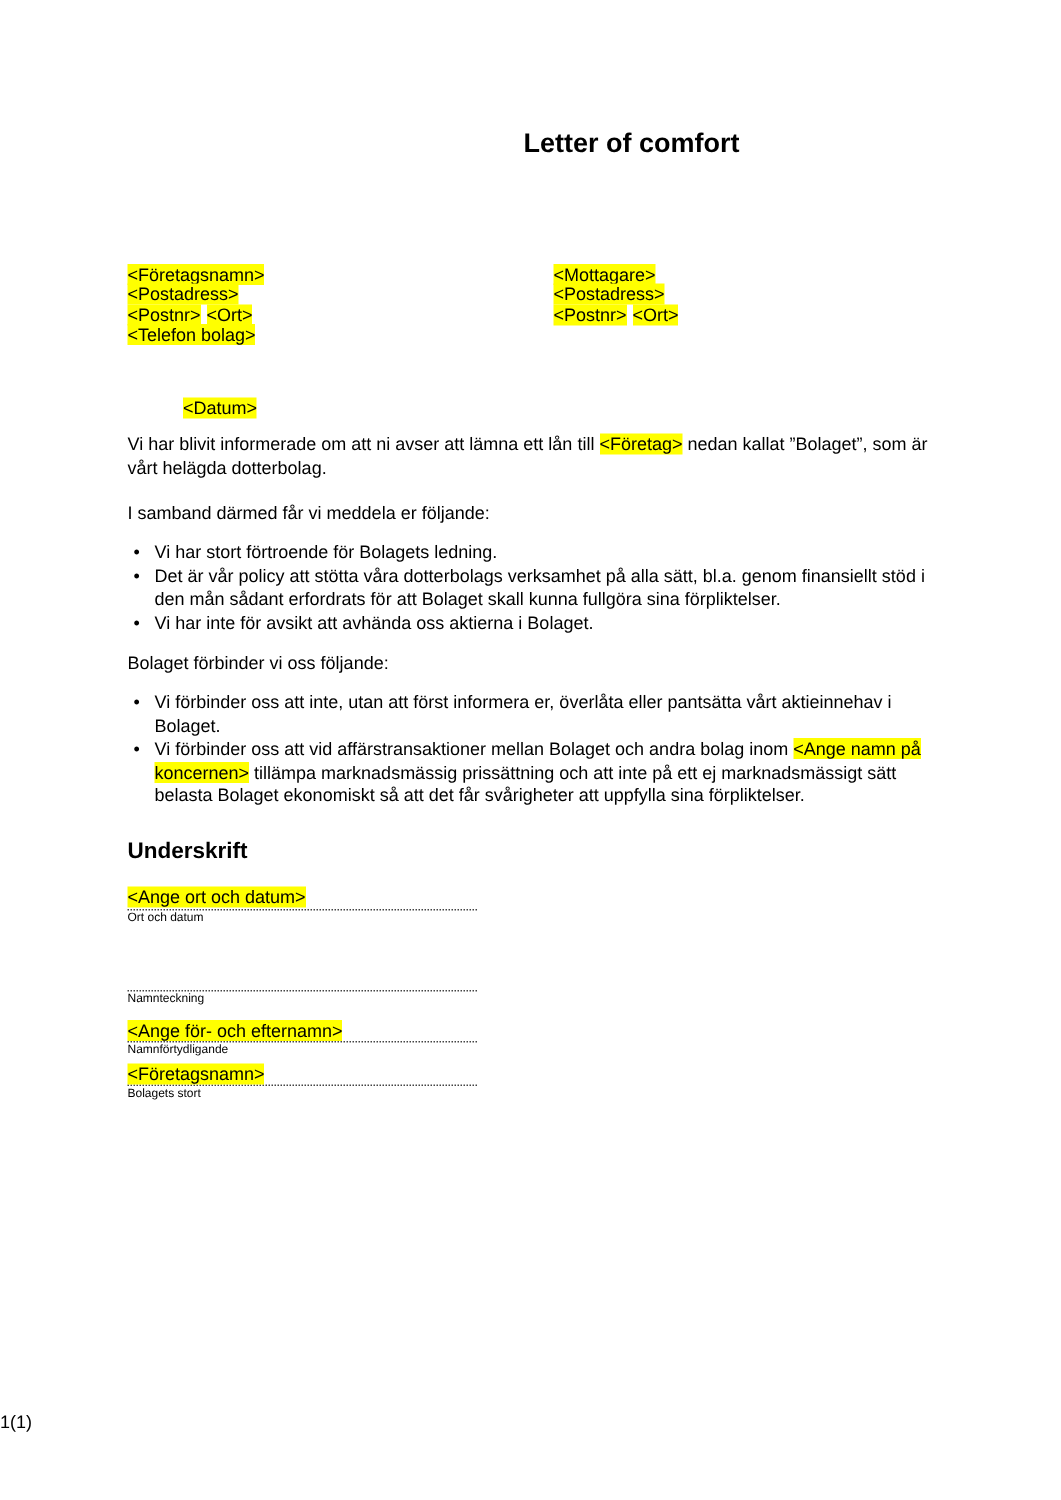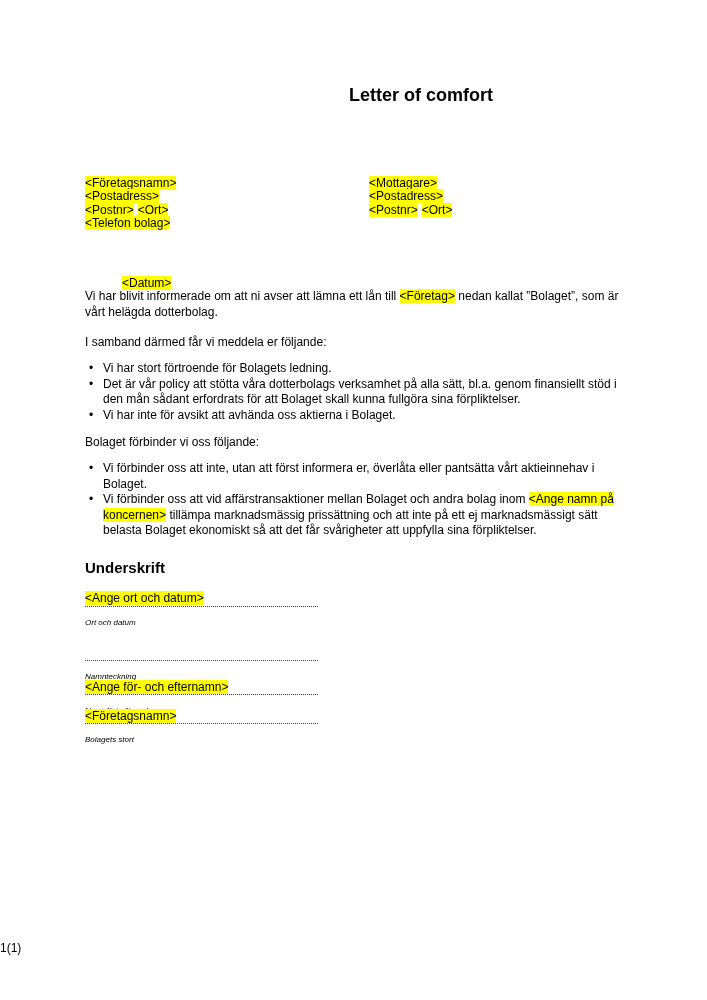"<Datum>" .datum-line { top: 276px -> 265px }
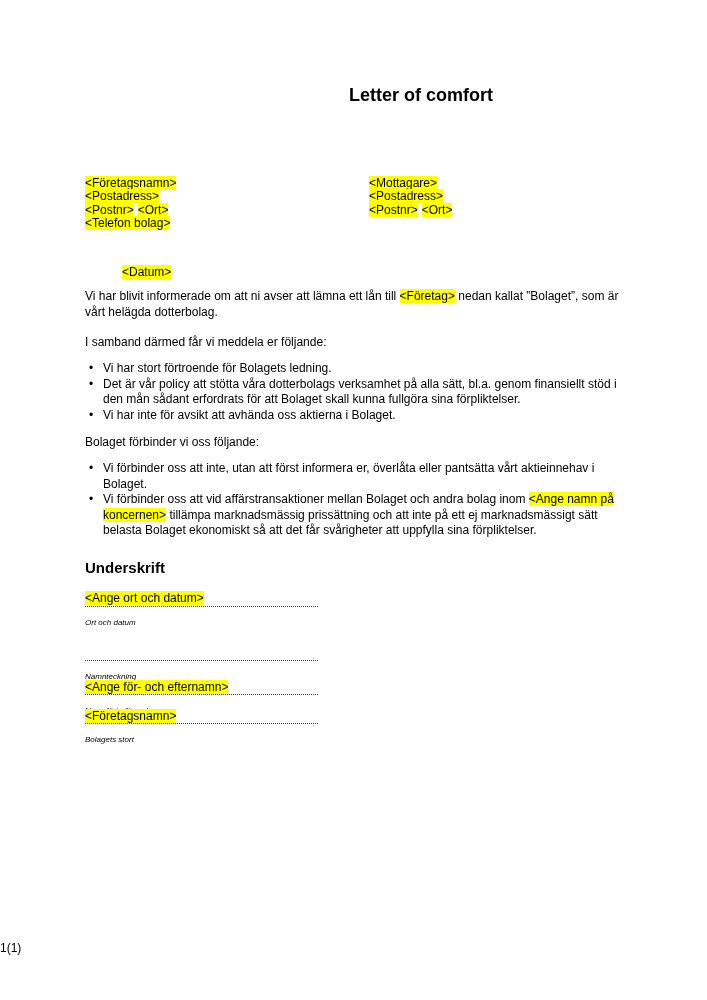"Ort och datum" .sig-label { font-style: italic -> none; margin-top: 11px -> 0 }
